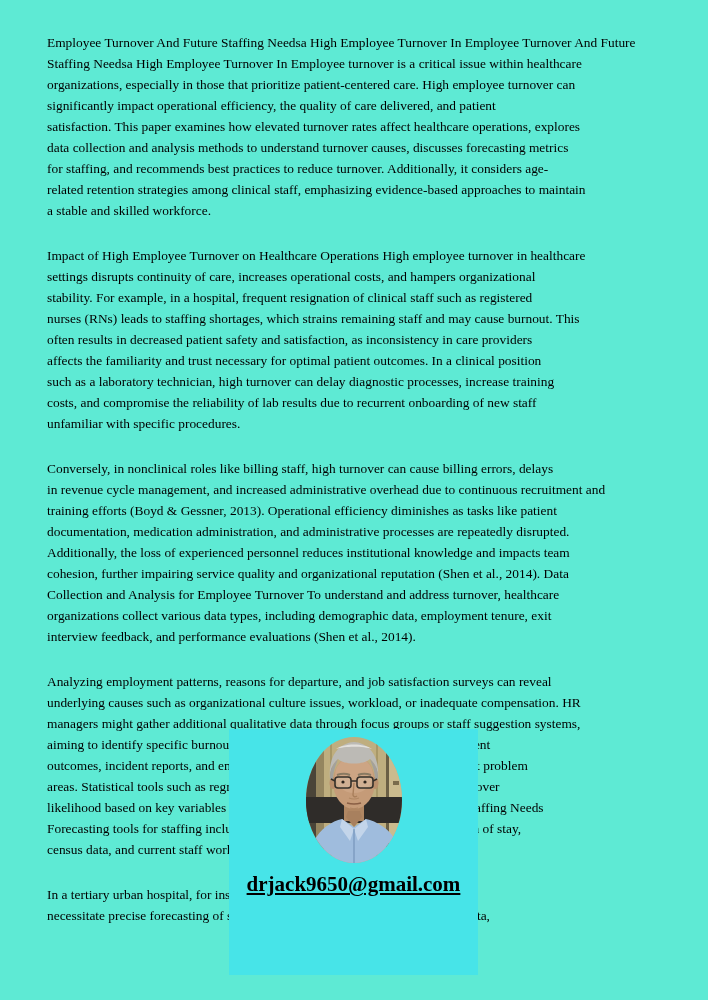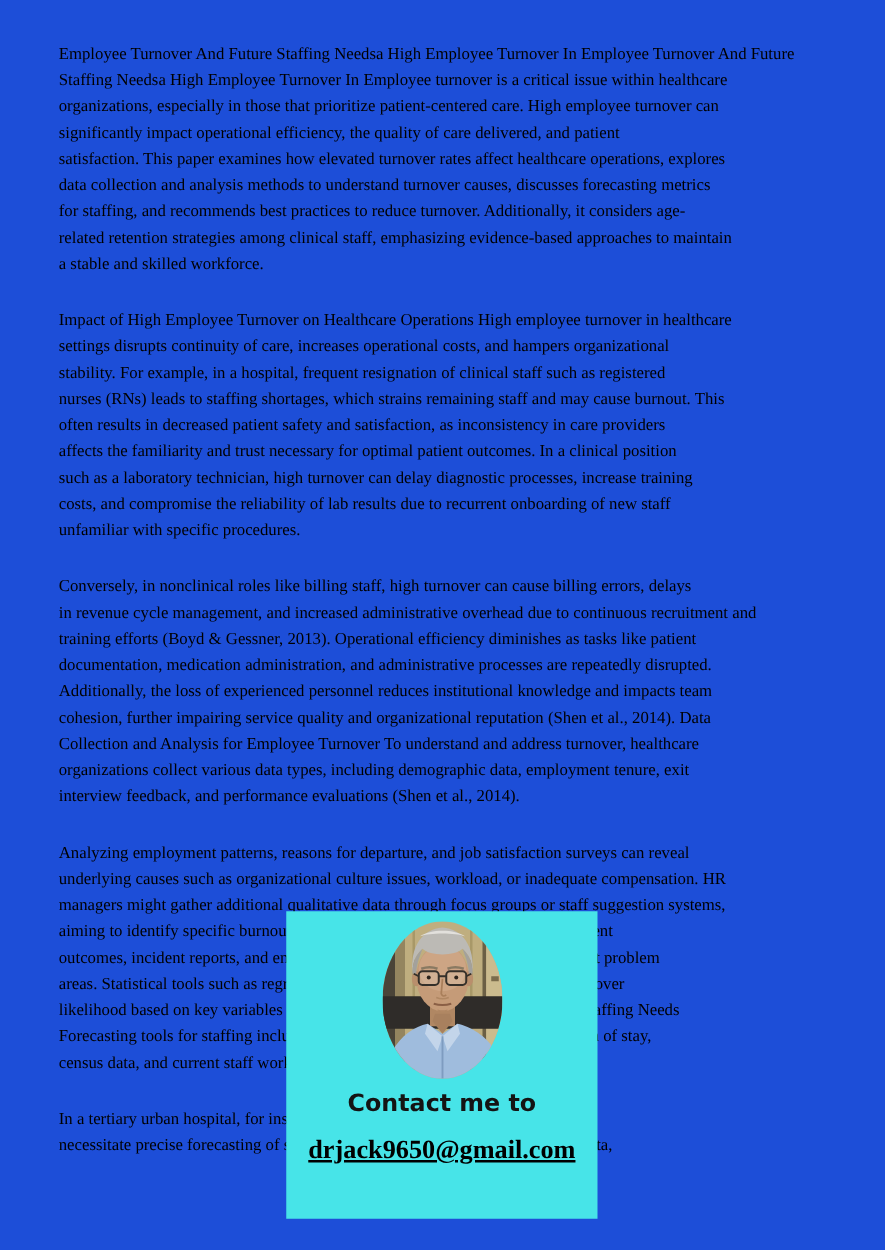"Employee Turnover And Future Staffing" .page { background: #1d4ed8 -> #5eead4 }
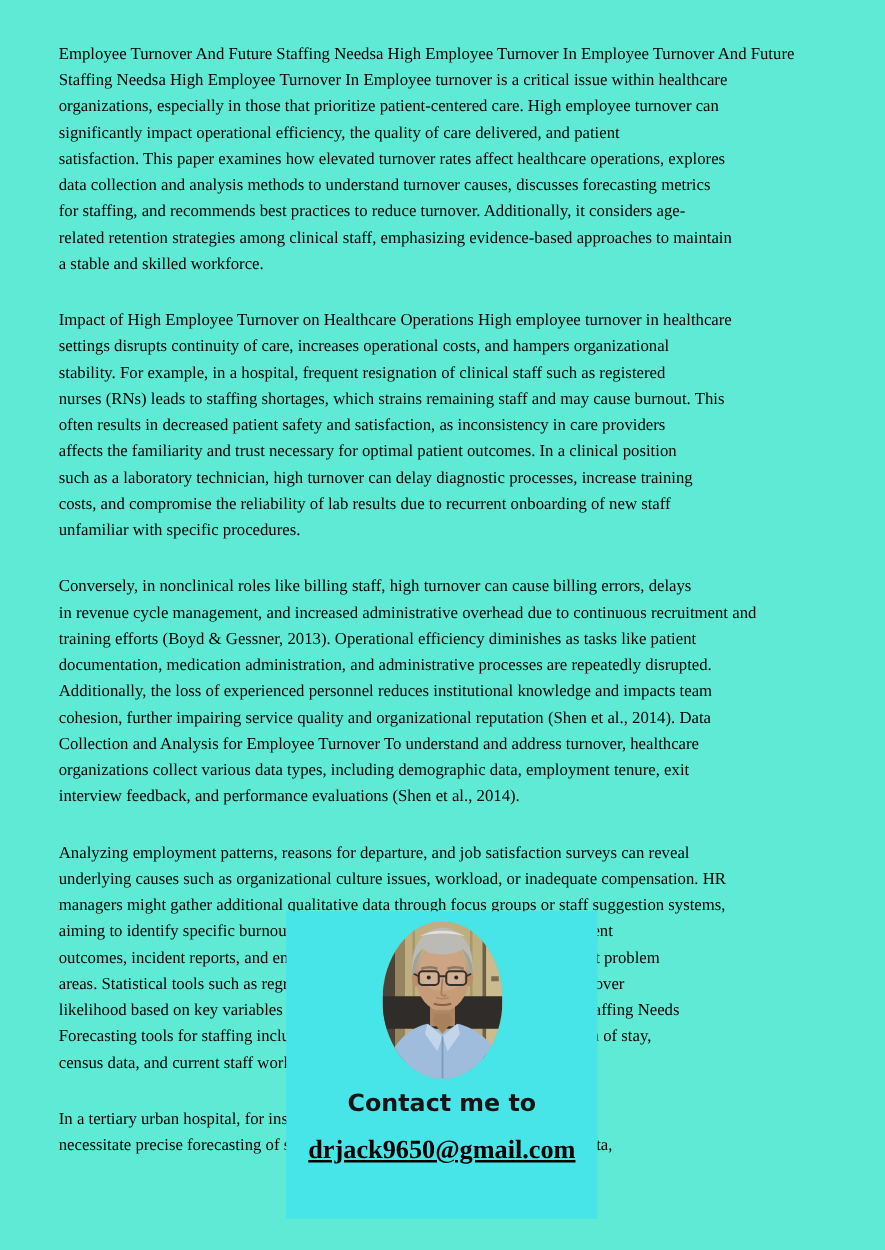"Contact me to" div.contact-line { html: <div>Contact me to</div> -> none }
